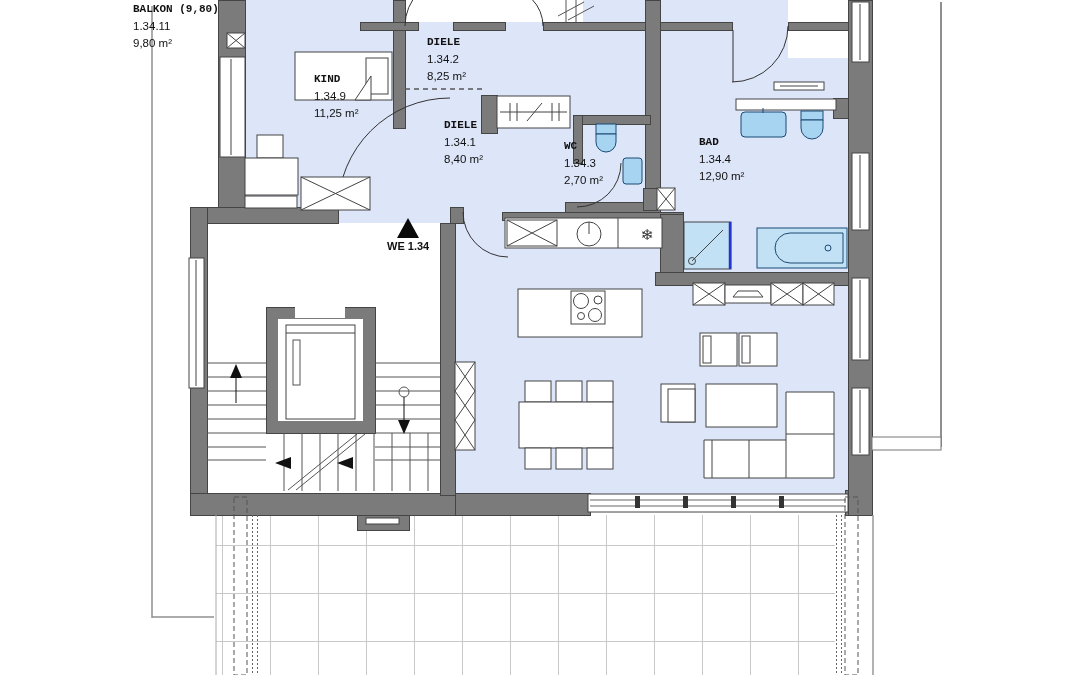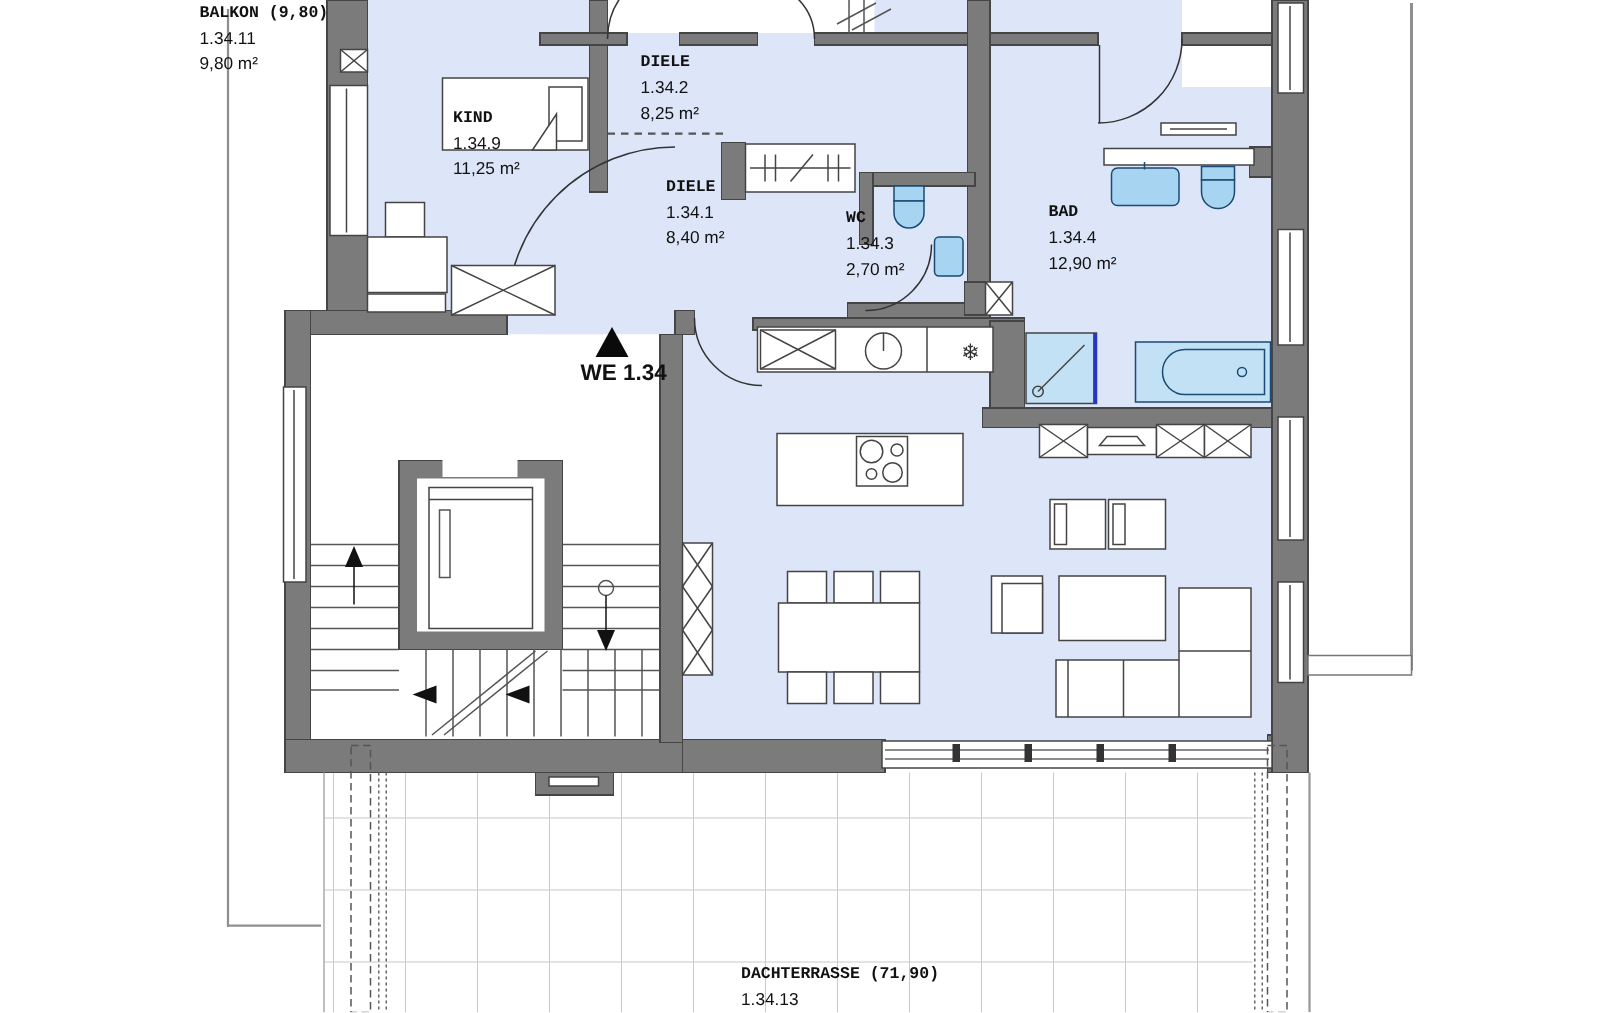"KIND" div.lbl { left: 302px -> 314px }
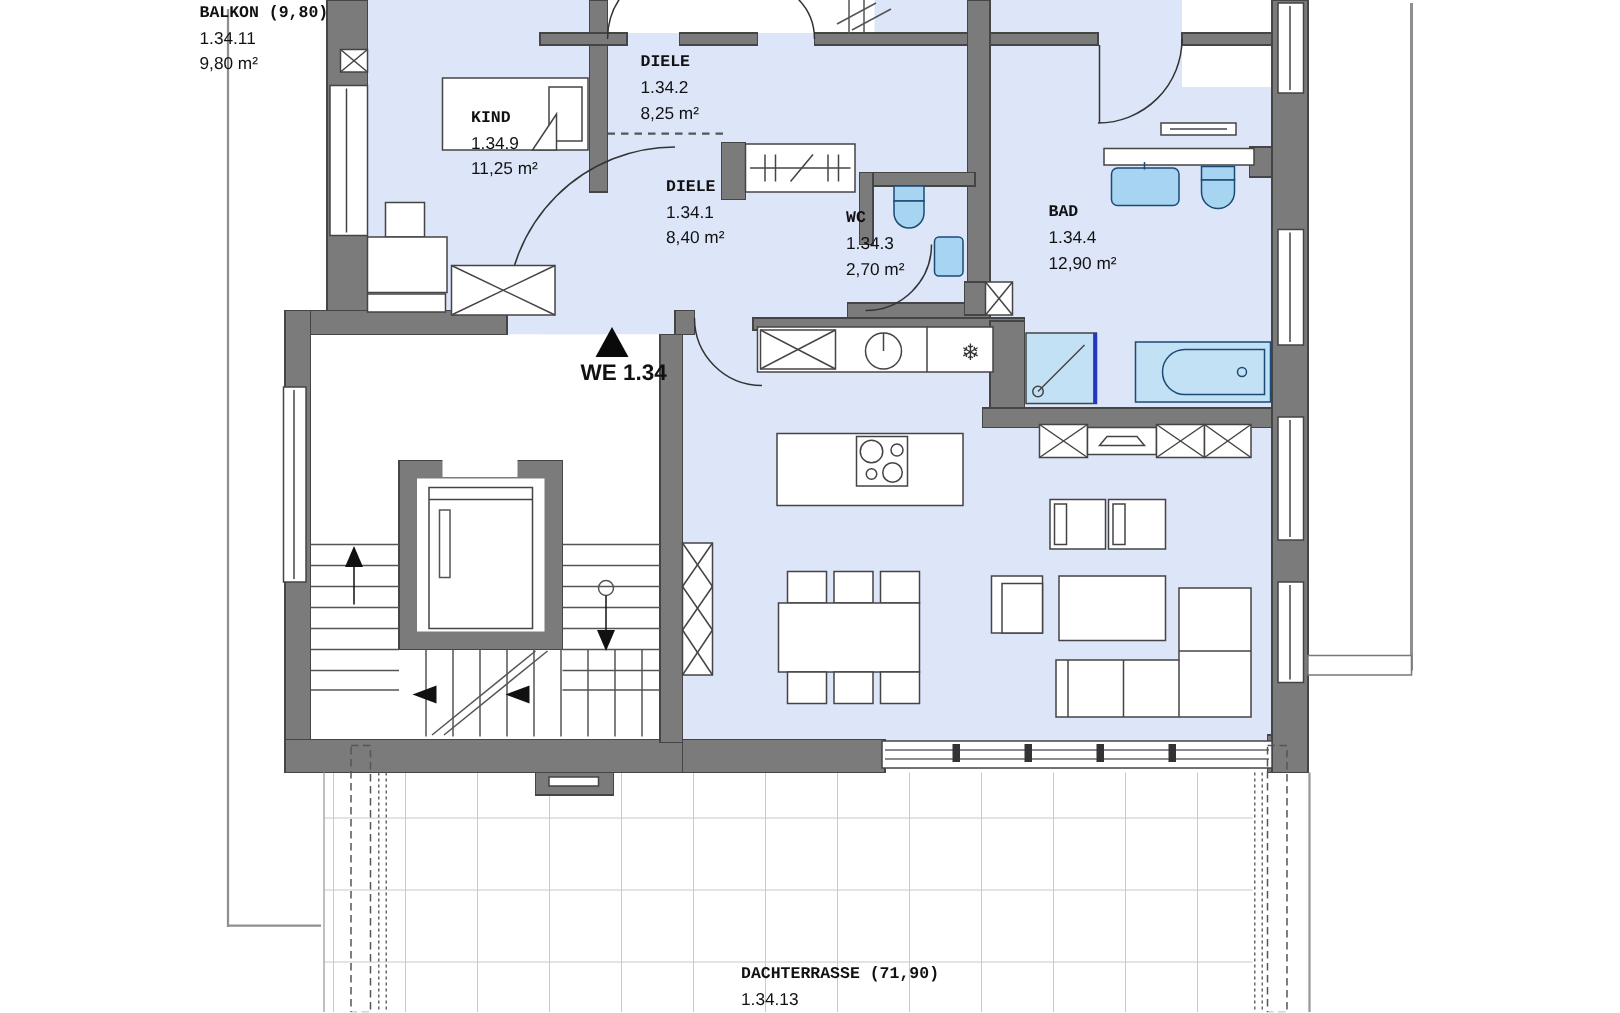"WE 1.34" .we-lbl { font-size: 15px -> 11px }
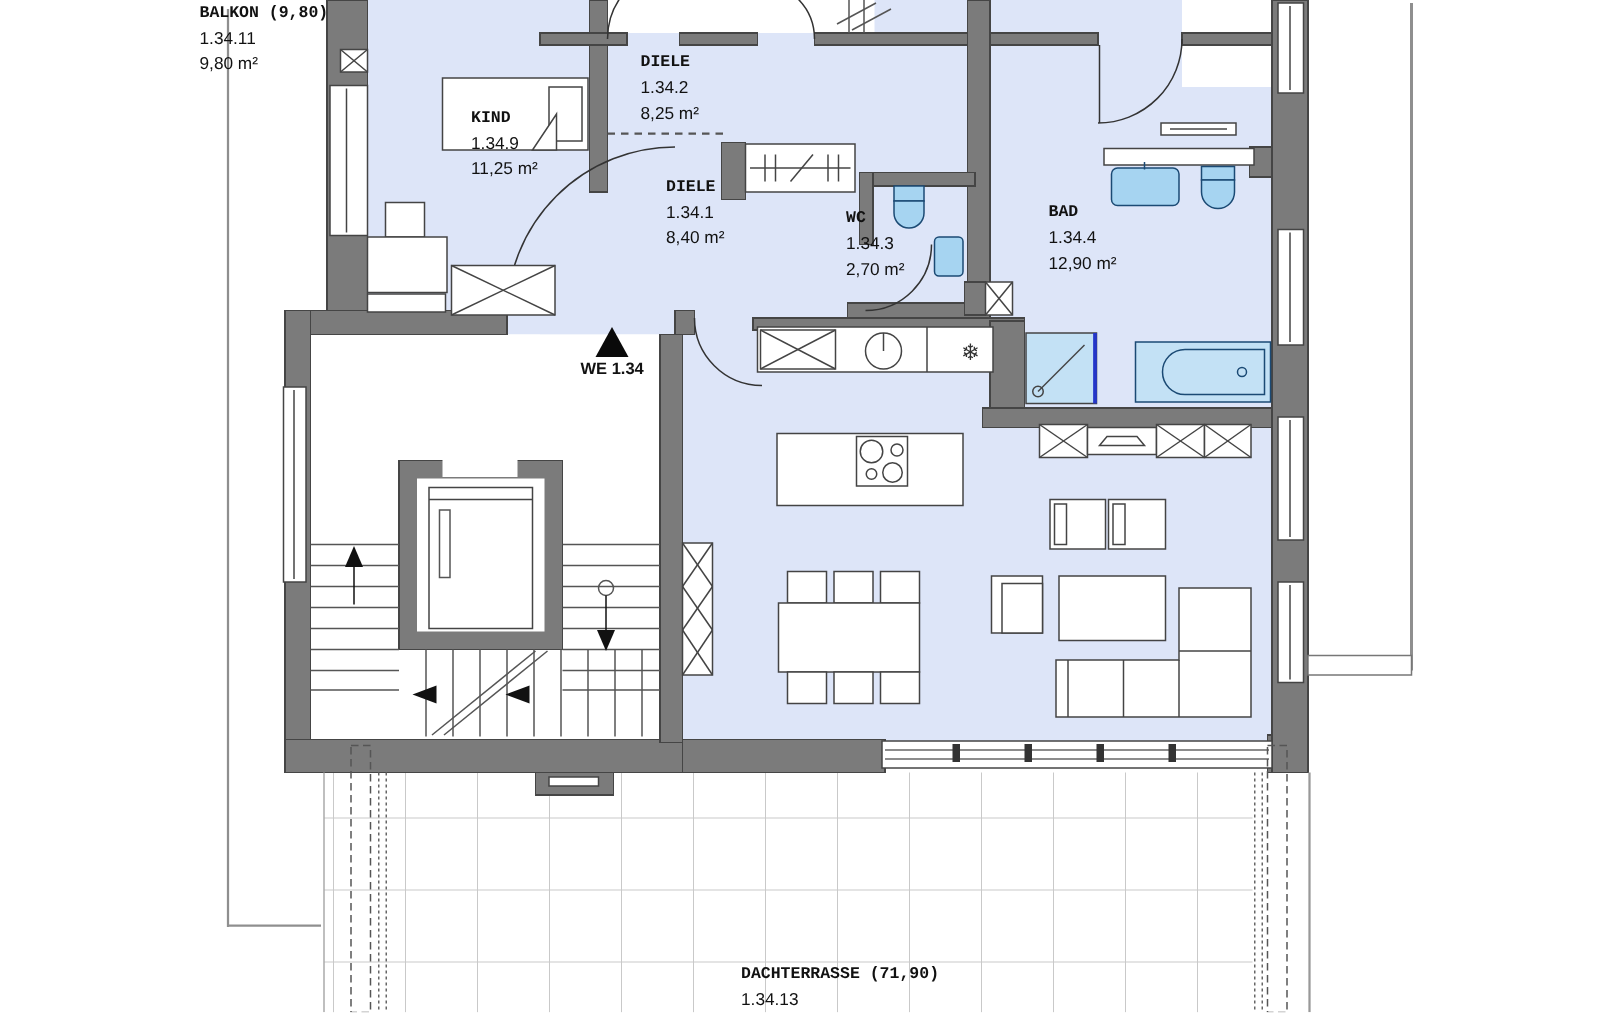"DACHTERRASSE (71,90)" div.lbl { html: <div> <div>DACHTERRASSE (71,90)</div> <div>1.34.13</div> </div> -> none }
